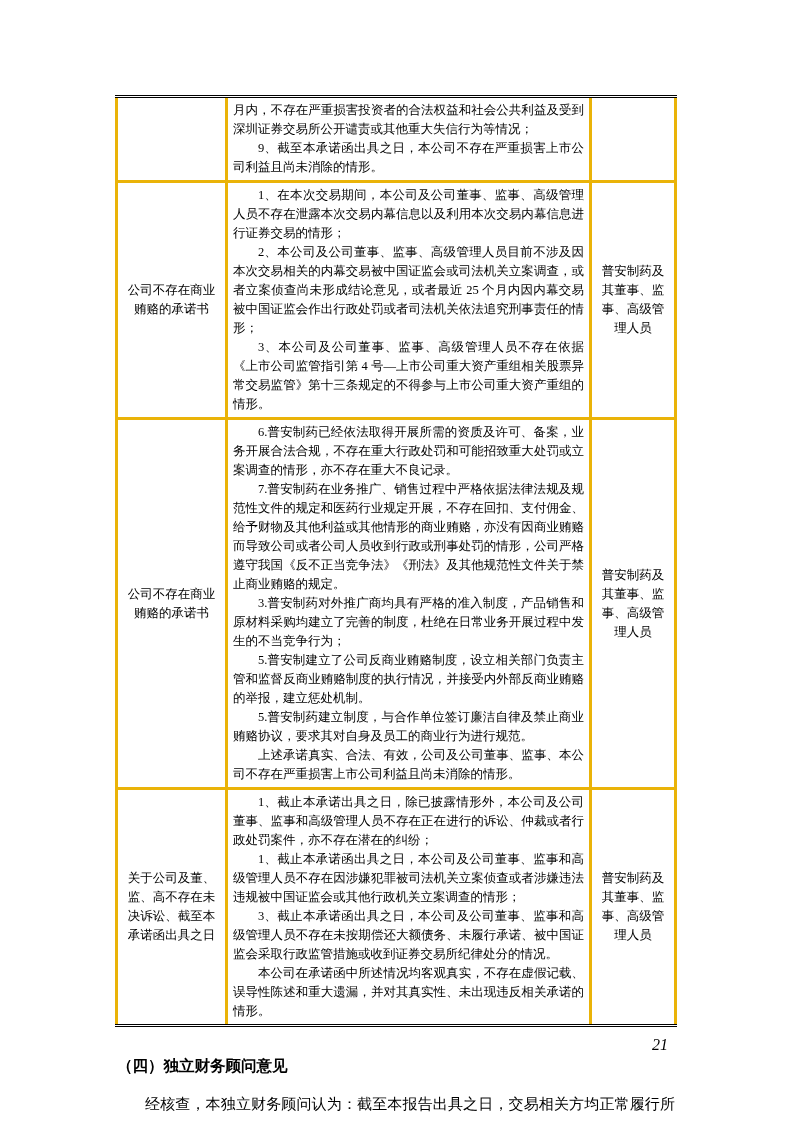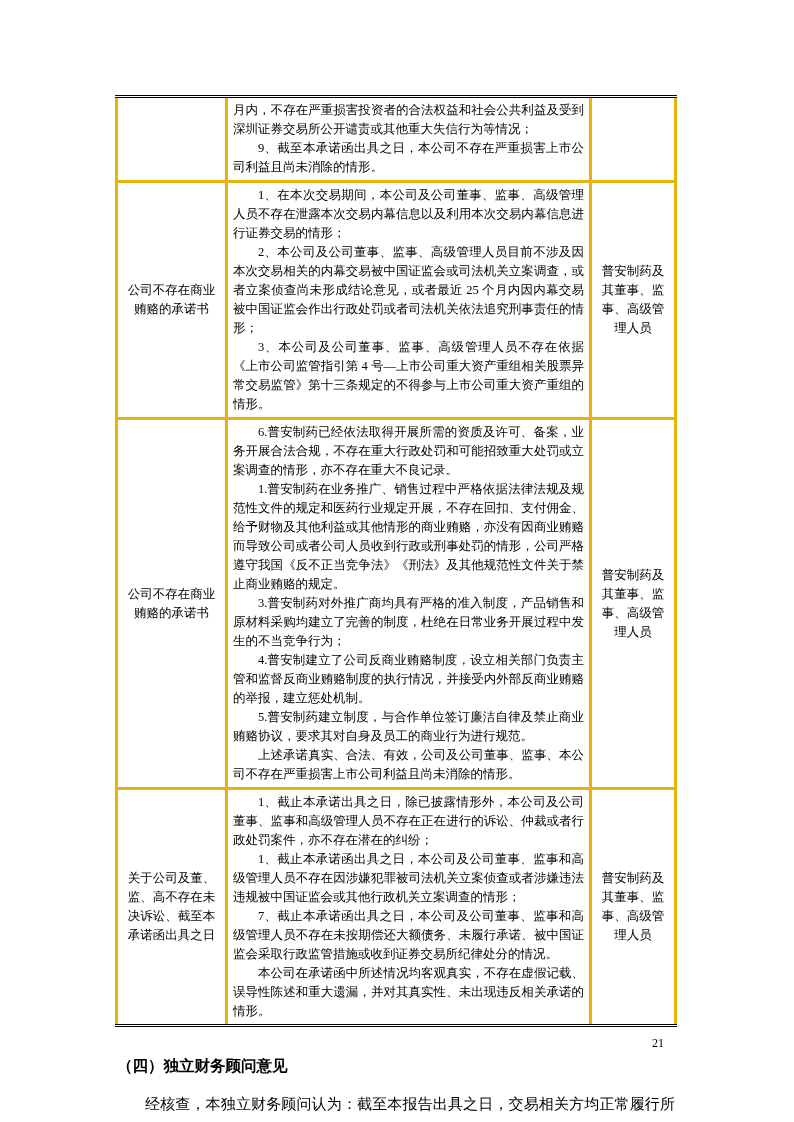"1.普安制药在业务推广、销售过程中严格依据法律法规及规范性文件的规定和医药行业规" p { text: 1 -> 7 }
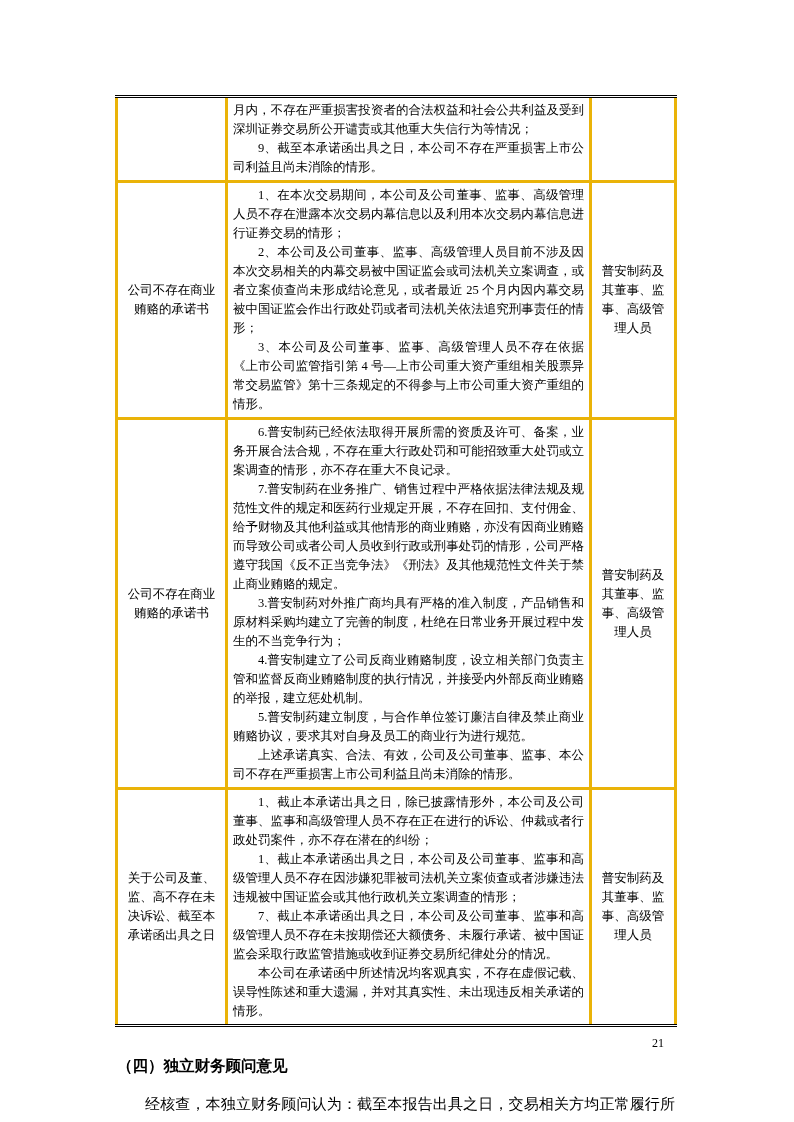"4.普安制建立了公司反商业贿赂制度，设立相关部门负责主管和监督反商业贿赂制度的执" p { text: 4 -> 5 }
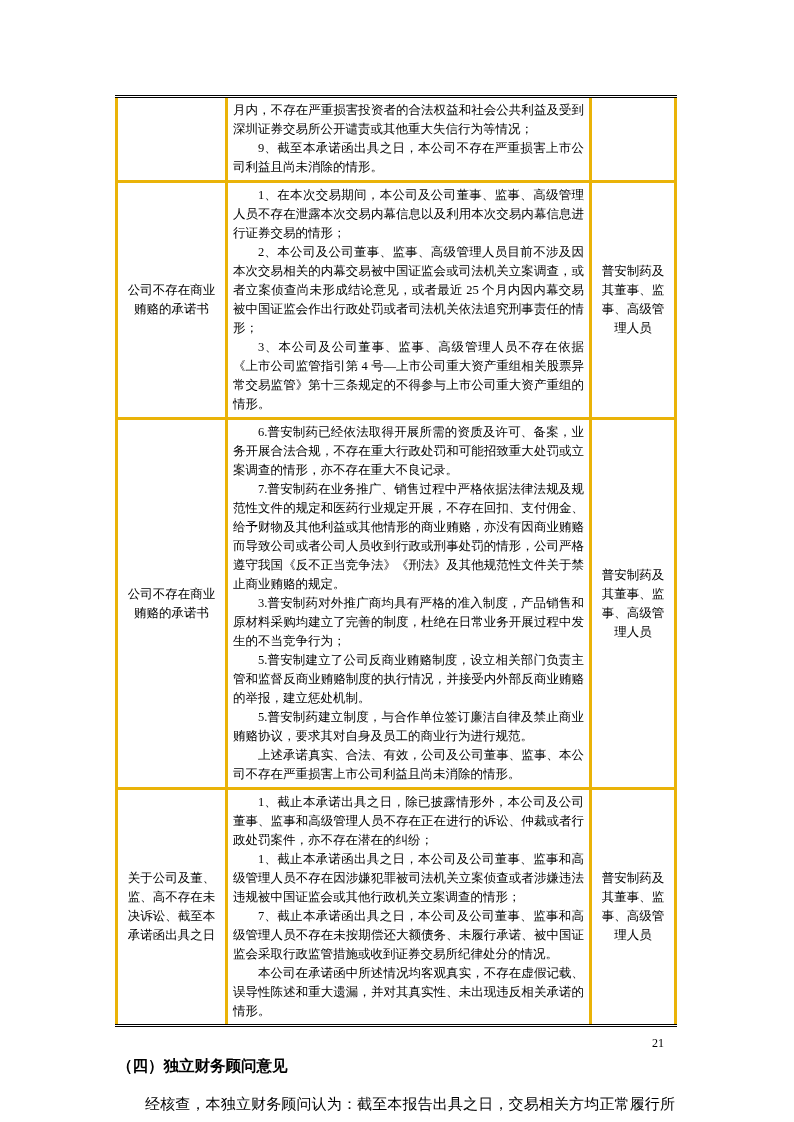"7、截止本承诺函出具之日，本公司及公司董事、监事和高级管理人员不存在未按期偿还大" p { text: 7 -> 3 }
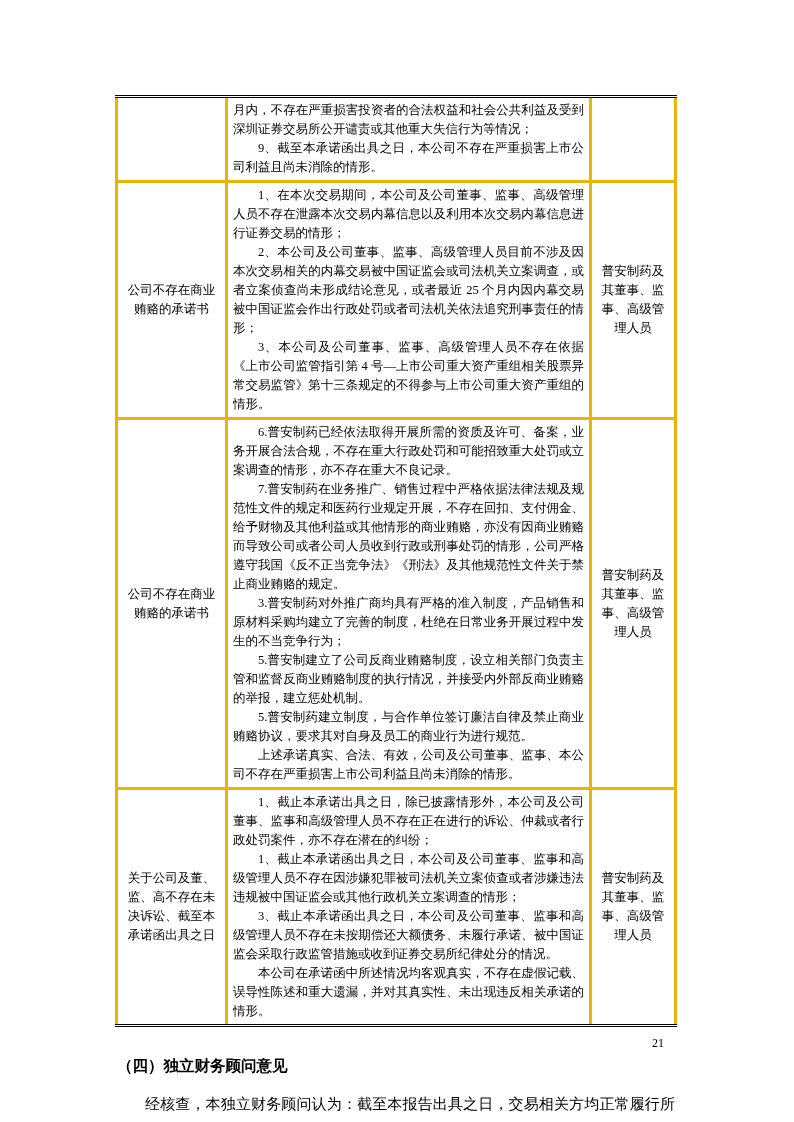"21" .page-number { font-size: 12px -> 16px; font-style: none -> italic }
